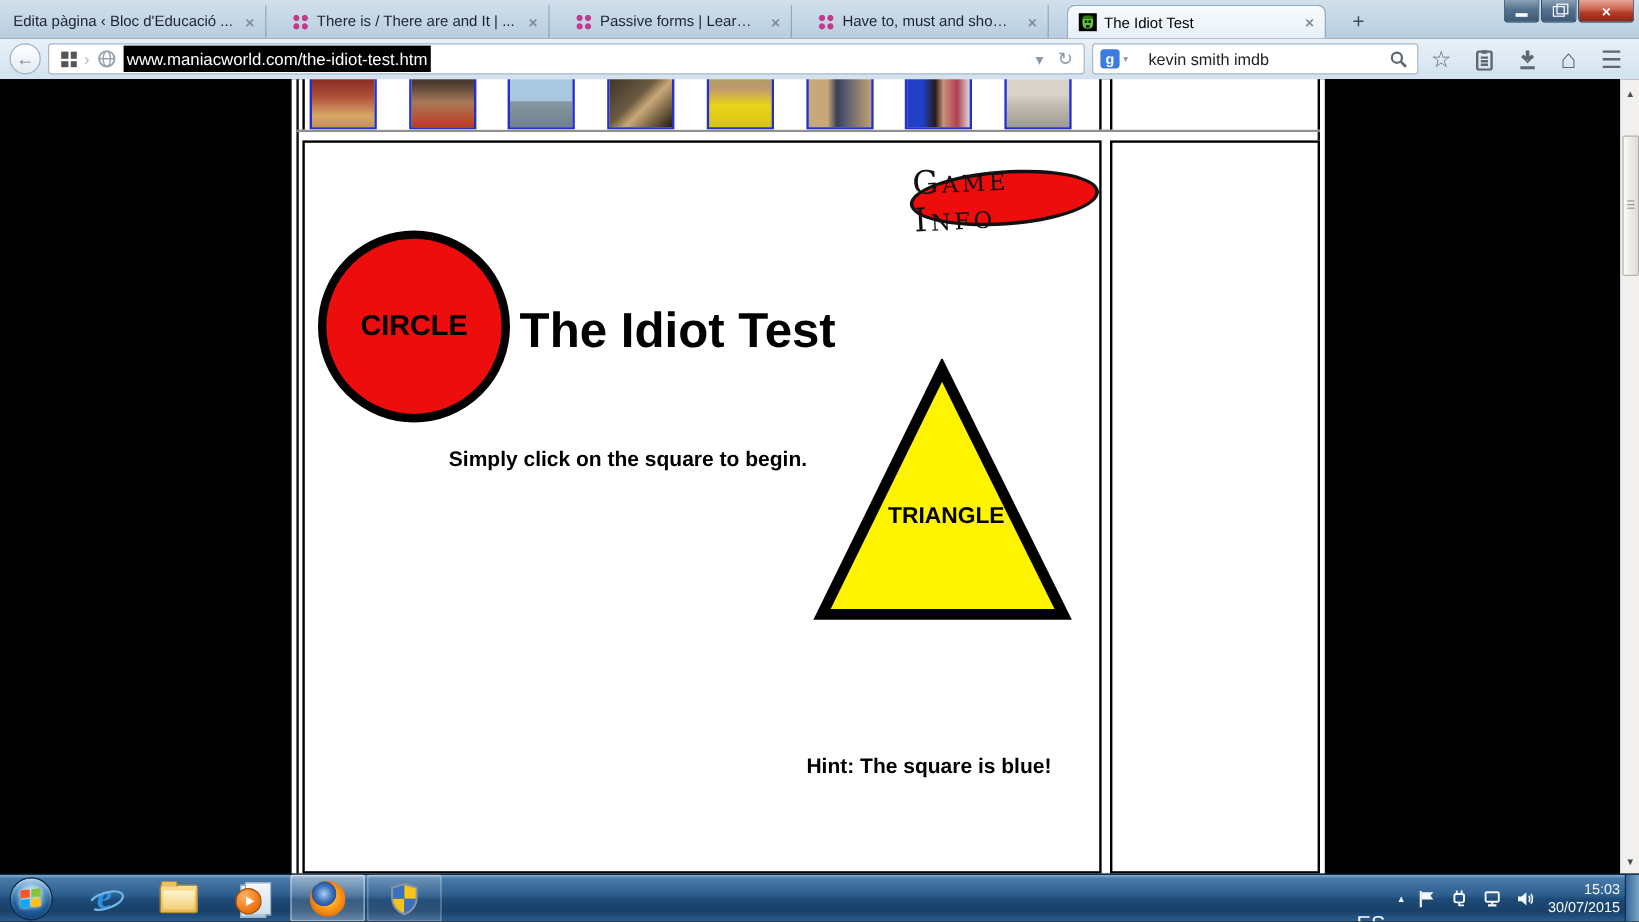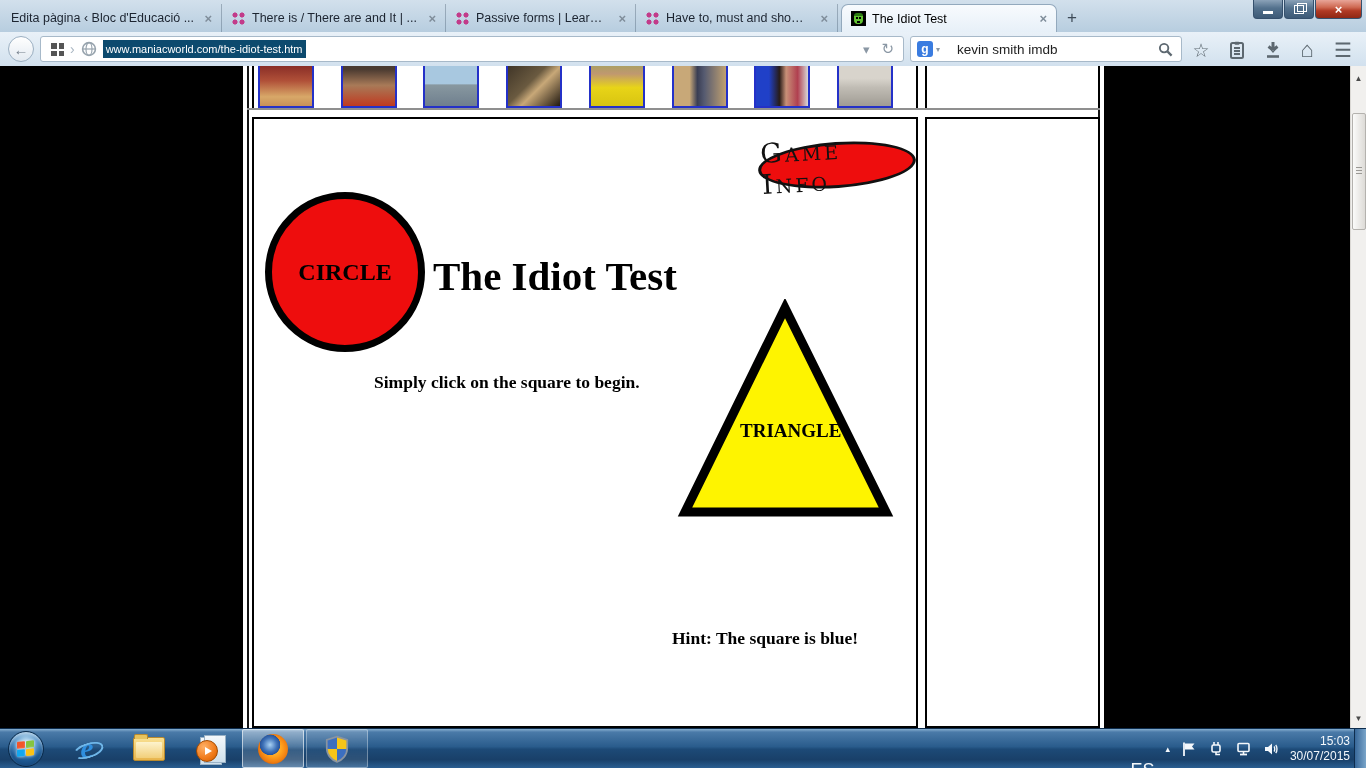"Edita pàgina ‹ Bloc d'Educació" .tabstrip { gap: none -> 12px }
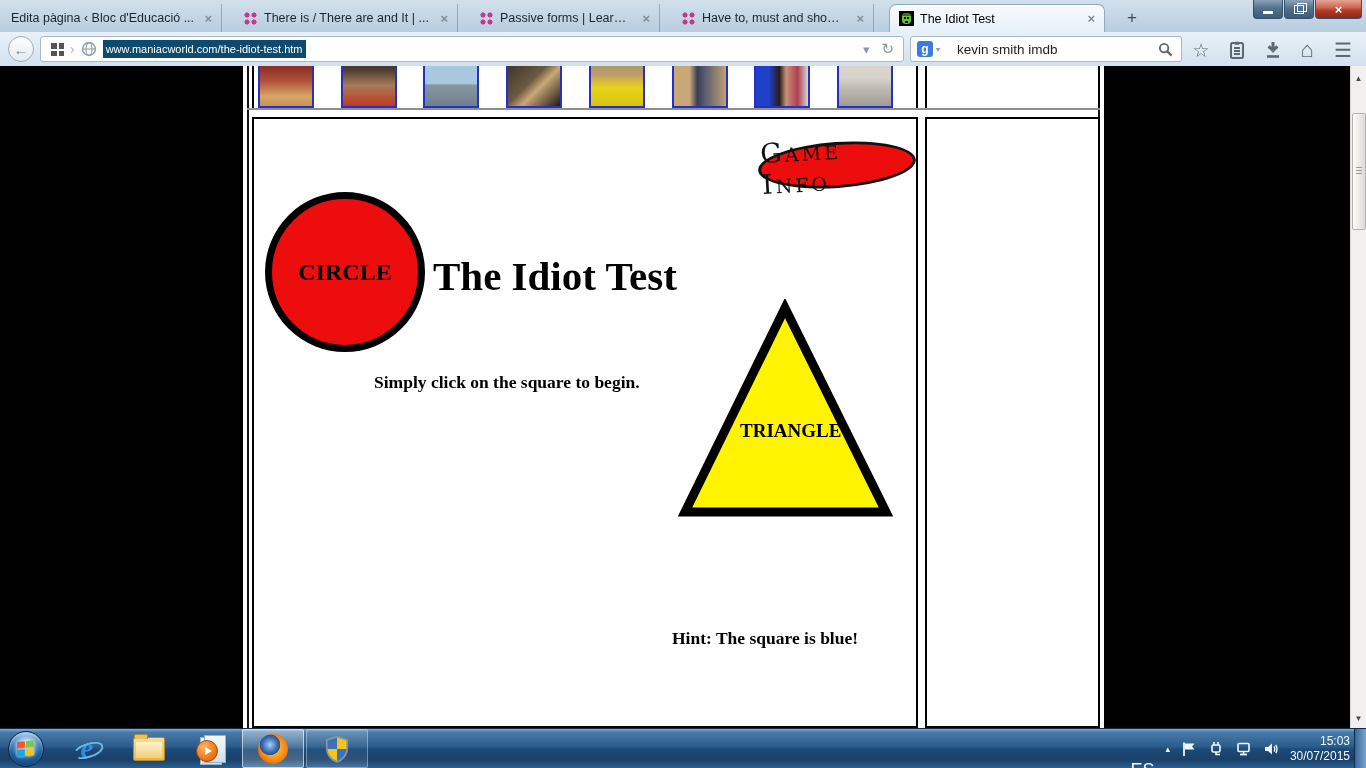"www.maniacworld.com/the-idiot-test.htm" .url-text { background: #0c4a6e -> #000000; font-size: 11px -> 14px }
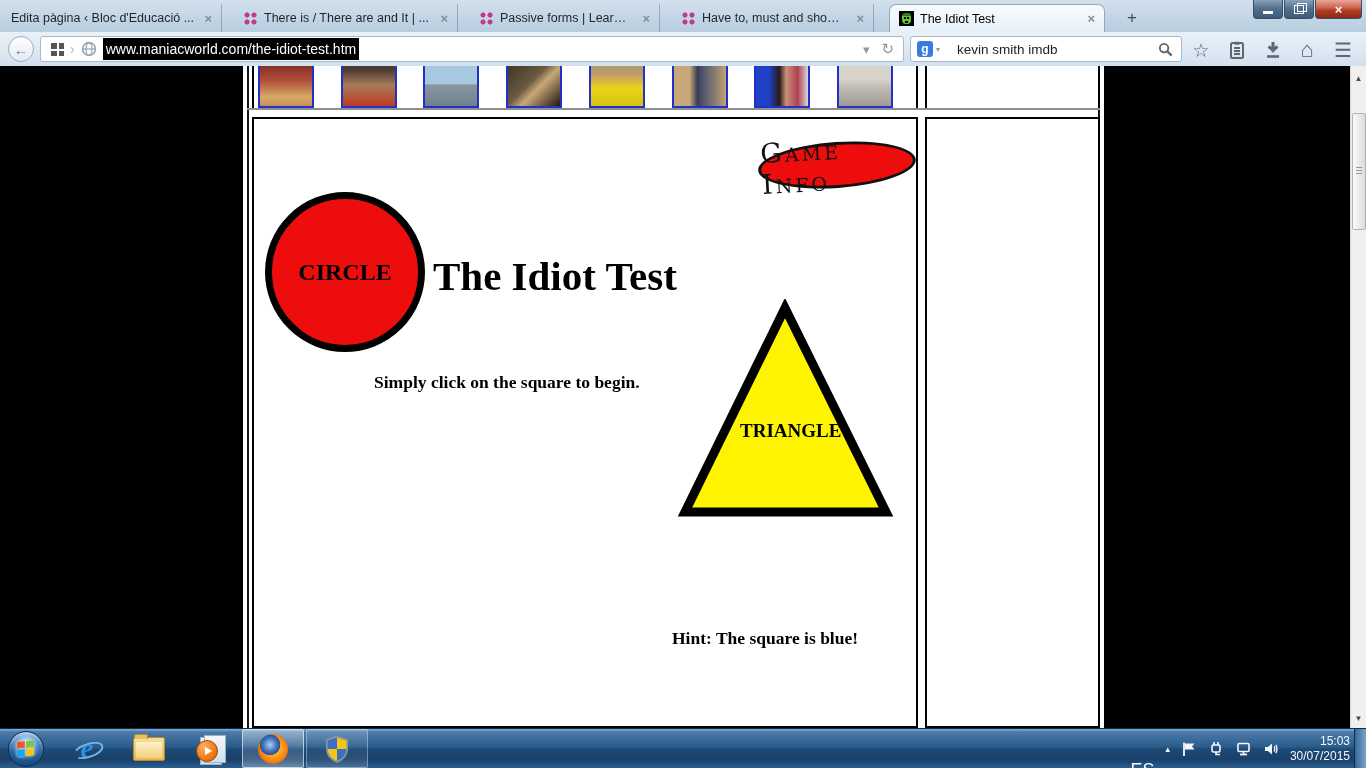"CIRCLE" .serif { font-family: Liberation Serif, serif -> Liberation Sans, sans-serif }
